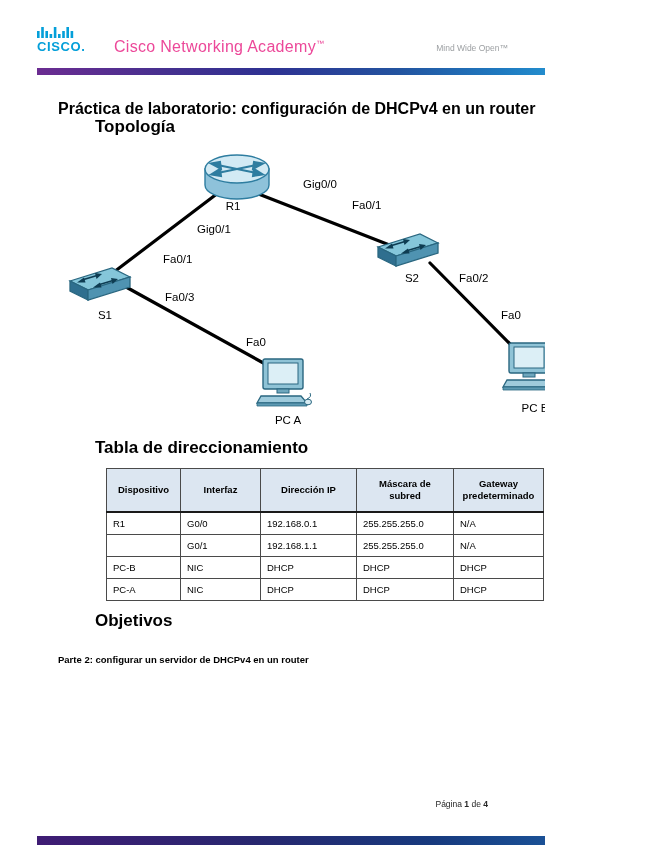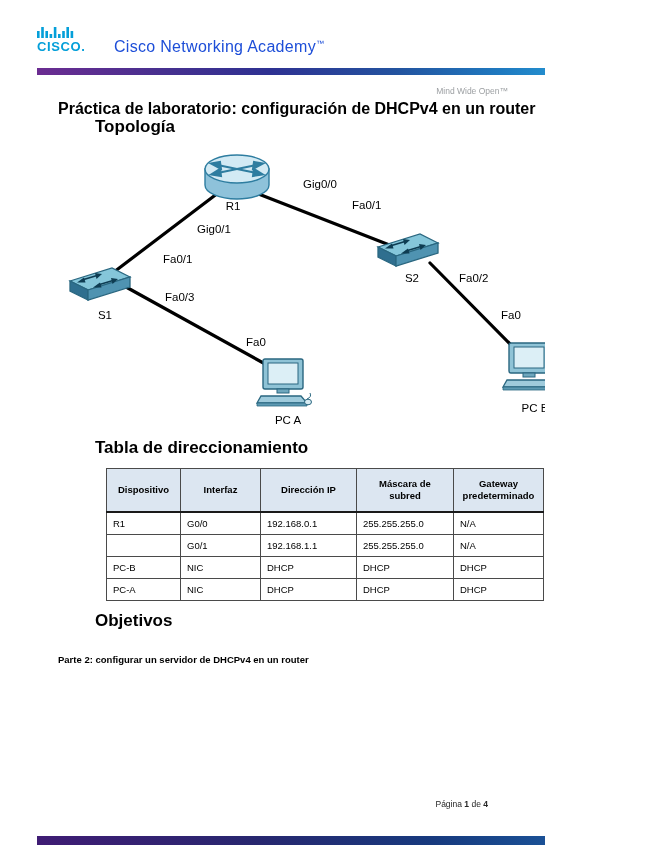"Cisco Networking Academy™" .academy { color: #1d4ed8 -> #ec4899 }
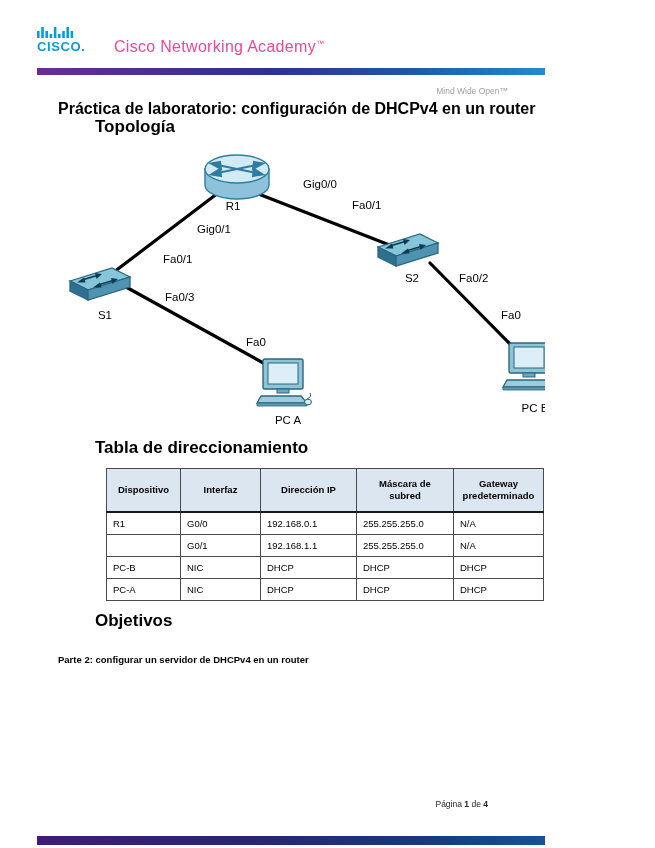"Mind Wide Open™" .tagline { margin-top: 43px -> none }
